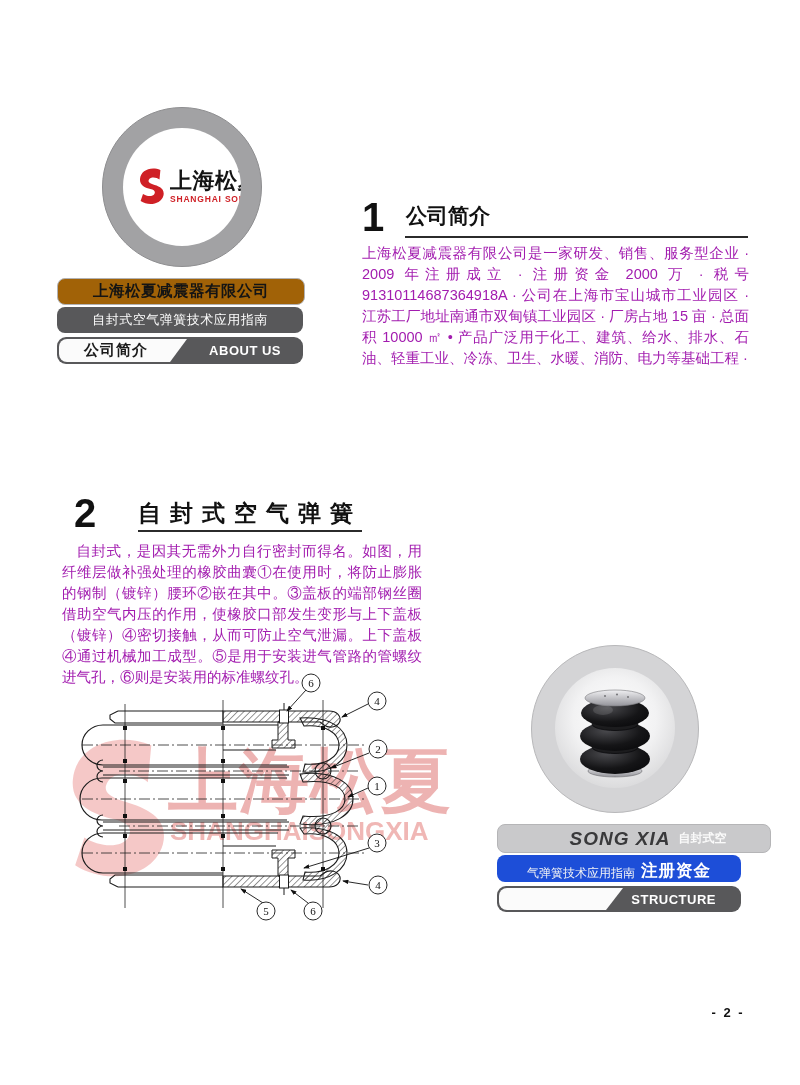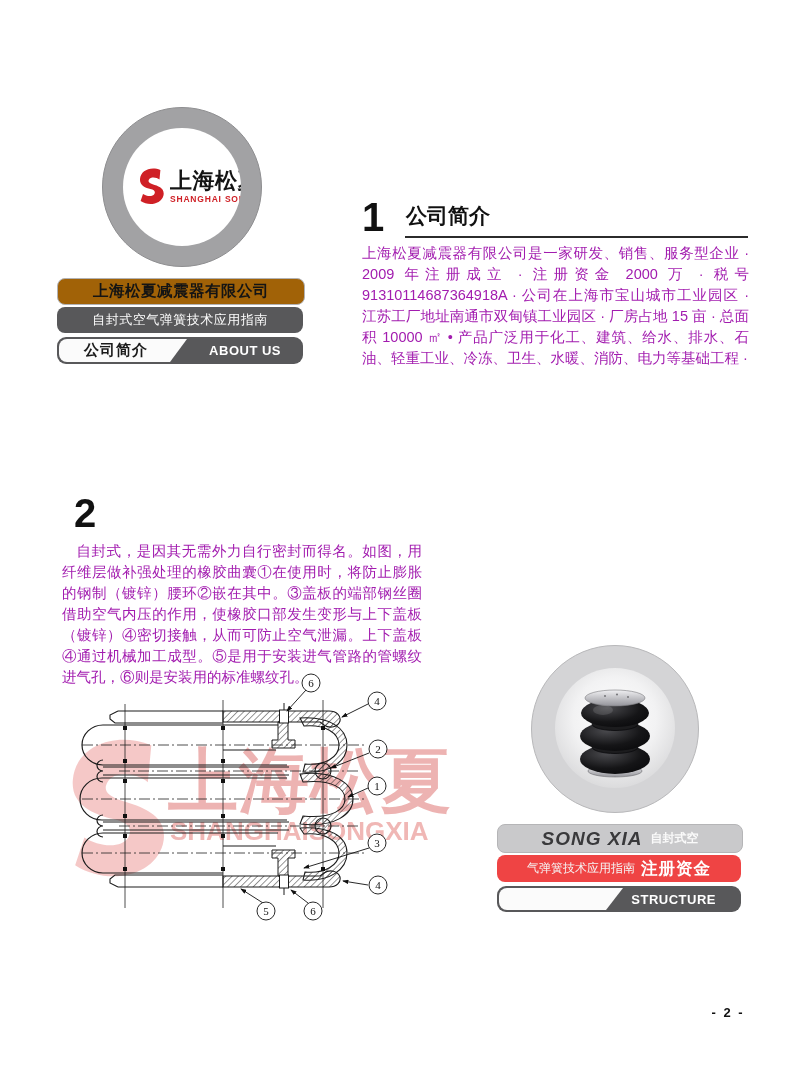"自封式空气弹簧" div.abs { html: none -> <div>自封式空气弹簧</div> }
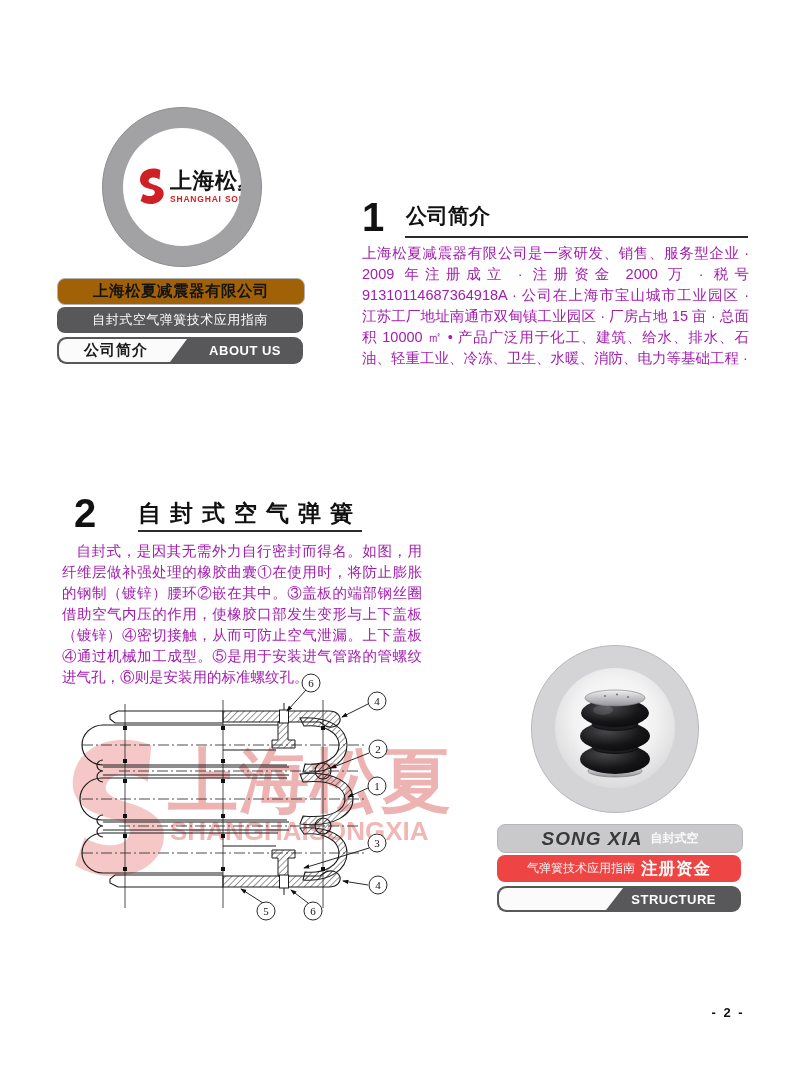"SONG XIA" .p-light { padding-left: none -> 28px }
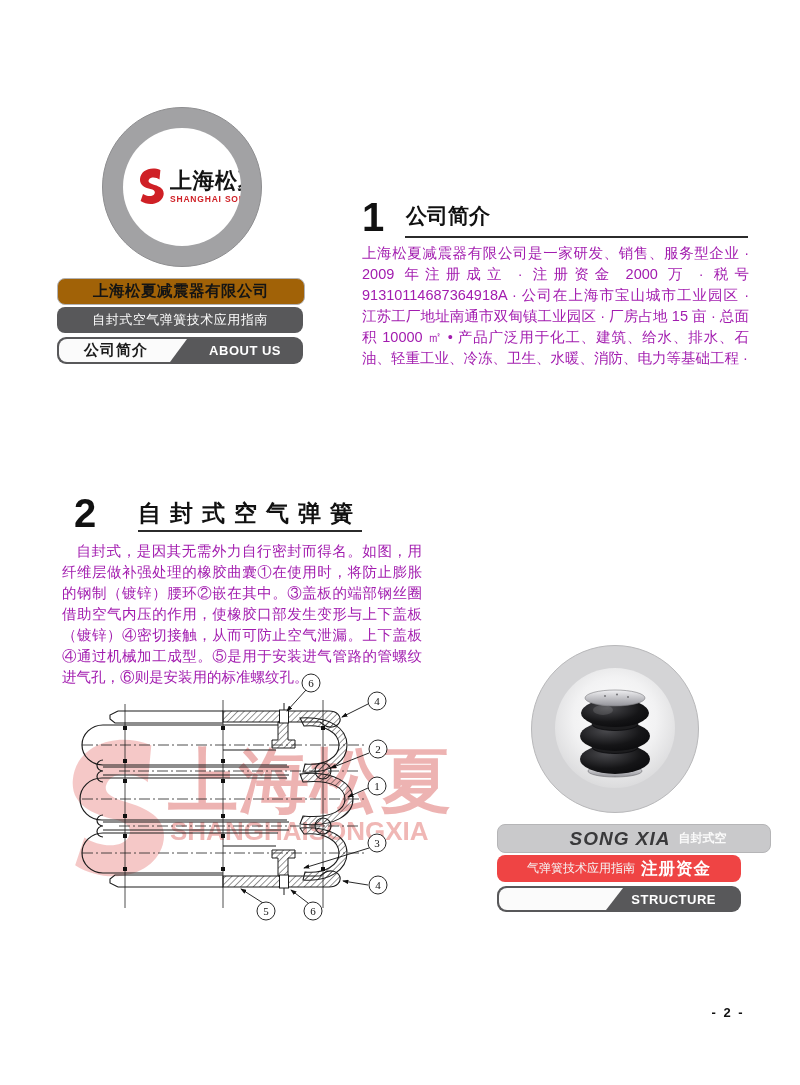"气弹簧技术应用指南" .p-dark { align-items: none -> flex-end; background: #ef4444 -> #1d4ed8 }
